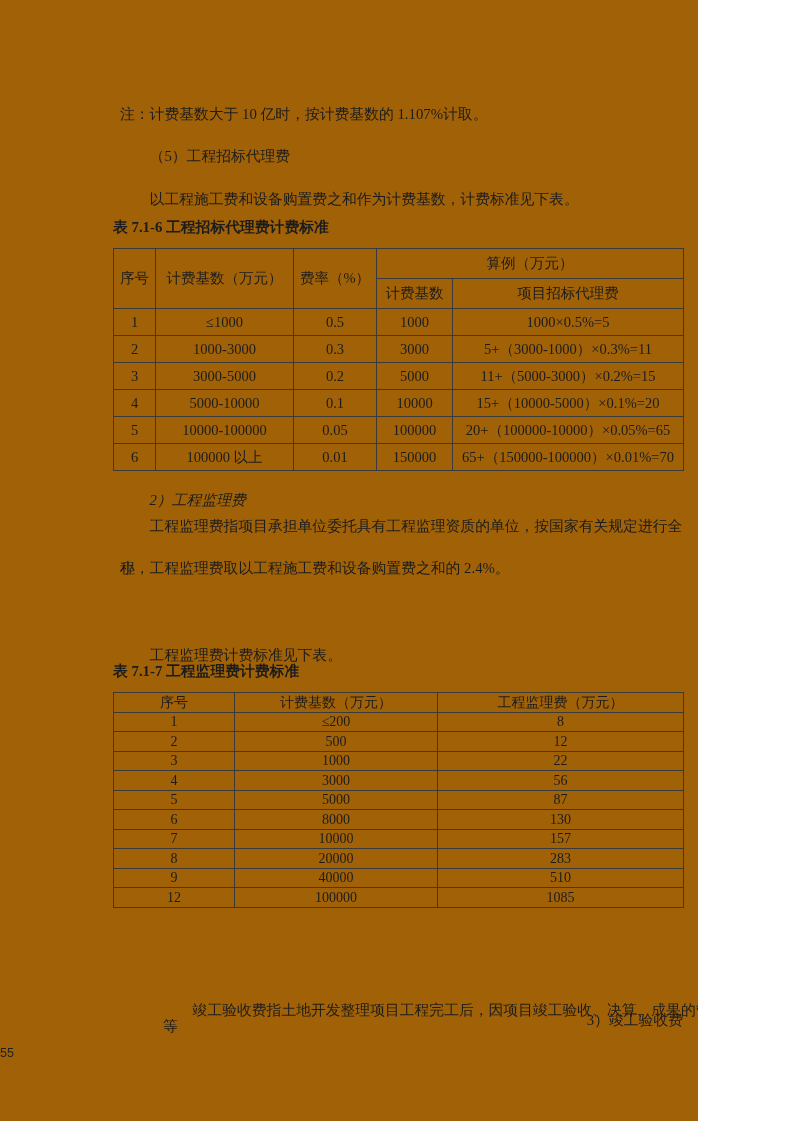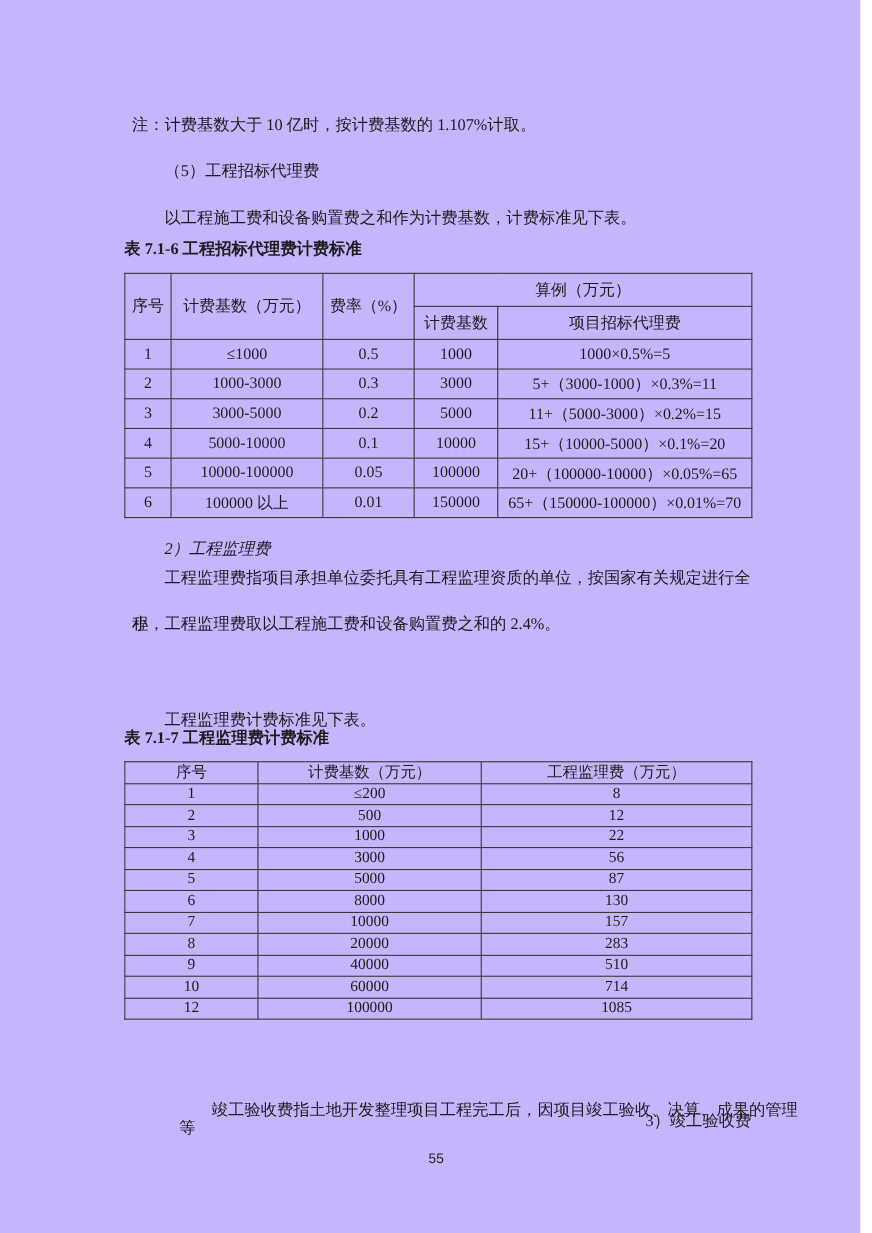"注：计费基数大于 10 亿时，按计费基数的 1.107%计取。" .page { background: #c4b5fd -> #a16207; width: 782px -> 698px }
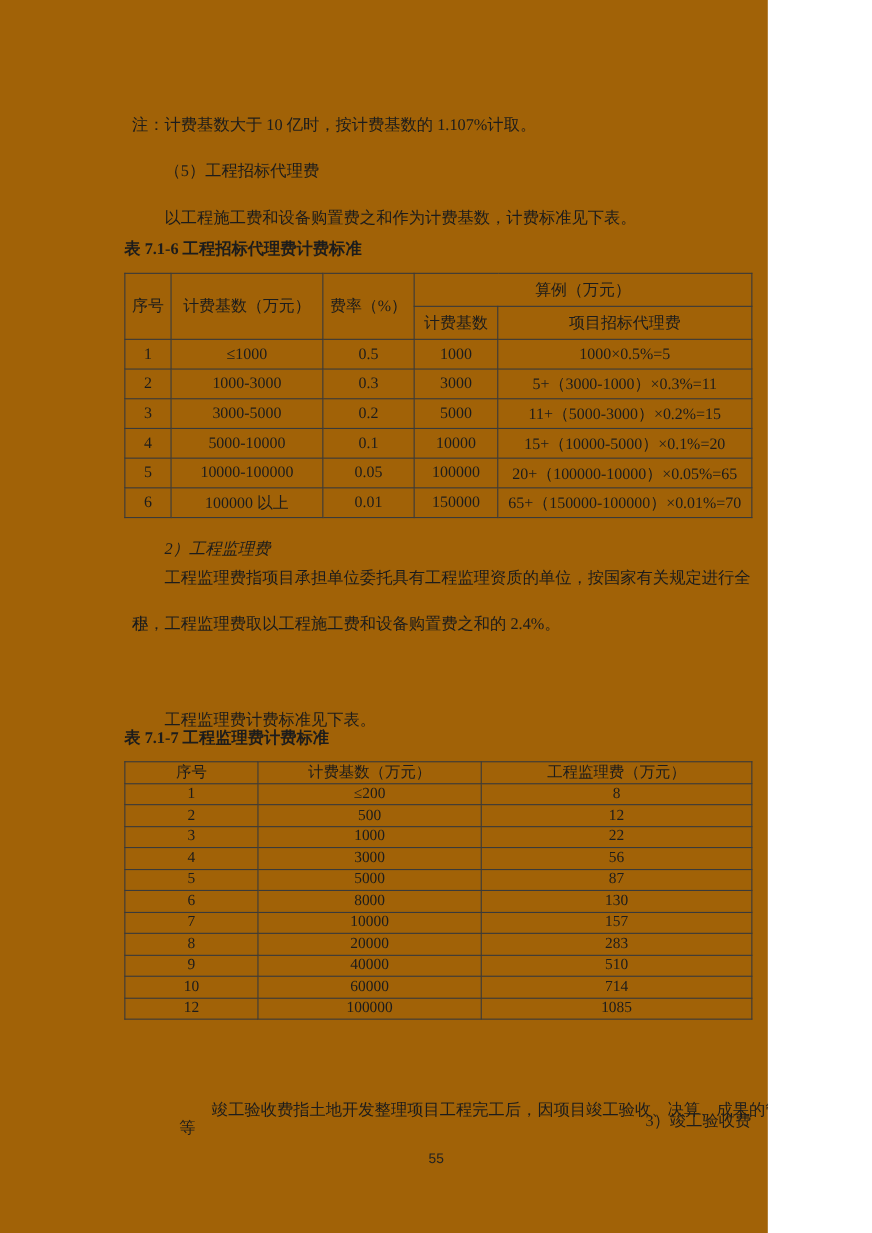"10" tr { html: <tr> <td>10</td> <td>60000</td> <td>714</td> </tr> -> none }
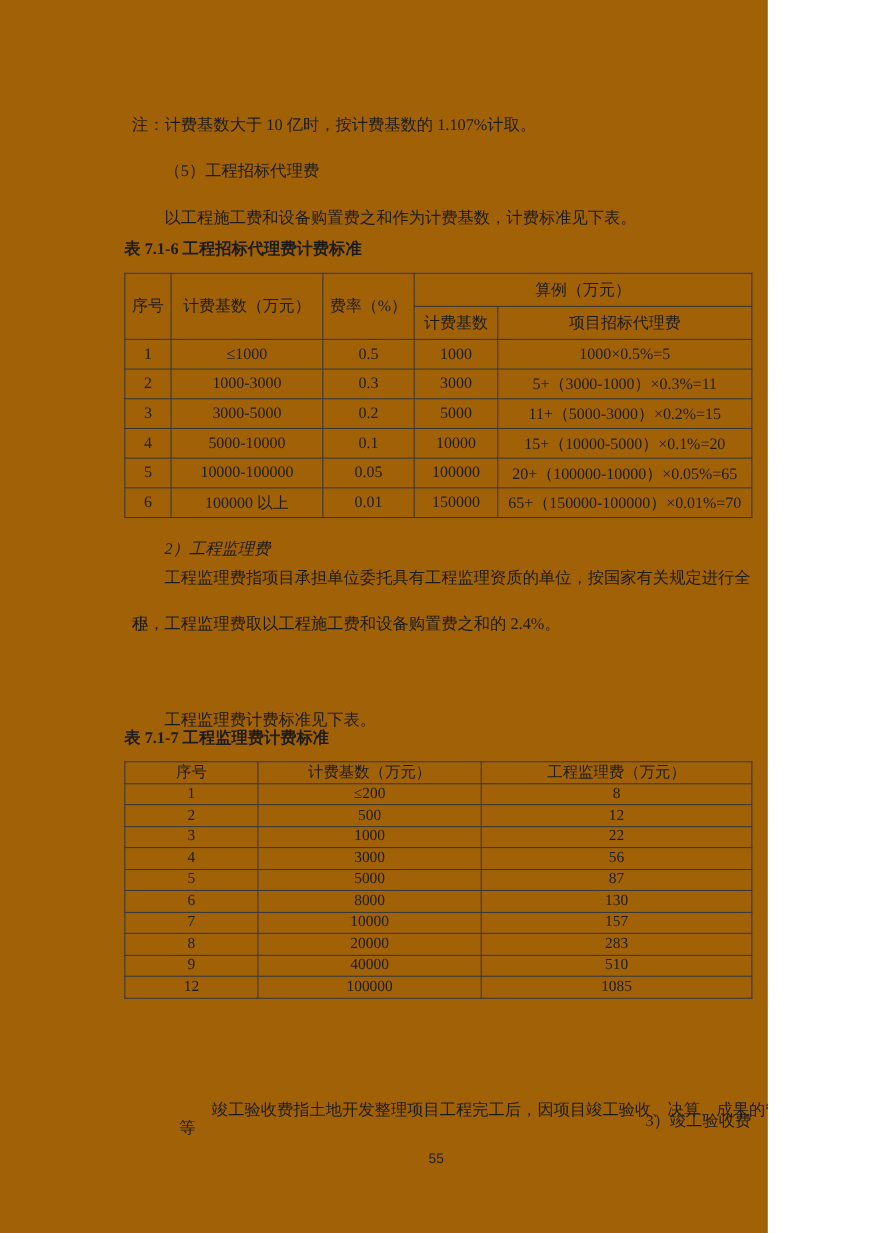"55" .pagenum { text-align: center -> left }
